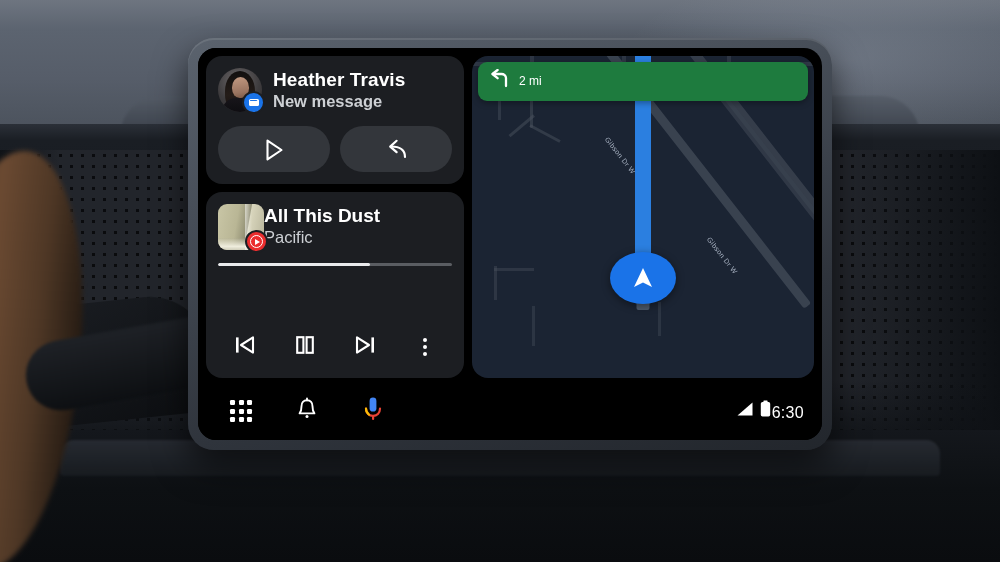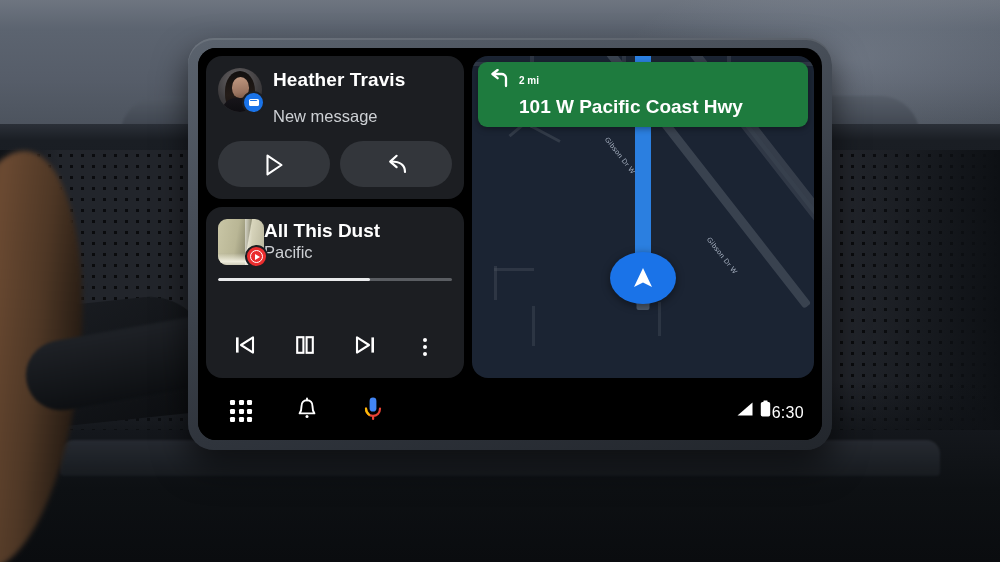"2 mi" .nav-dist { font-size: 10px -> 12px; font-weight: 700 -> 400 }
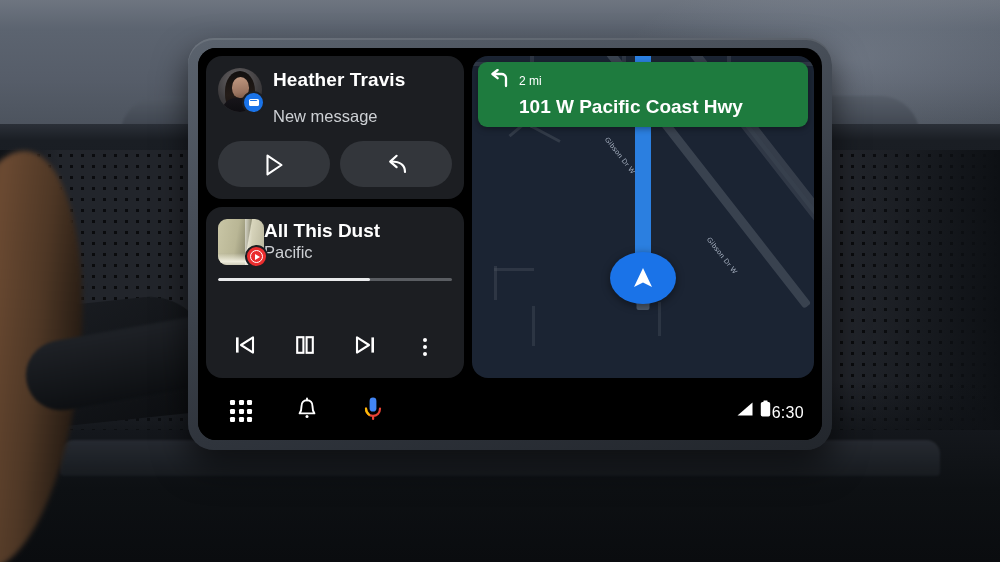"New message" .notif-sub { font-weight: 400 -> 700; margin-top: 17px -> 2px }
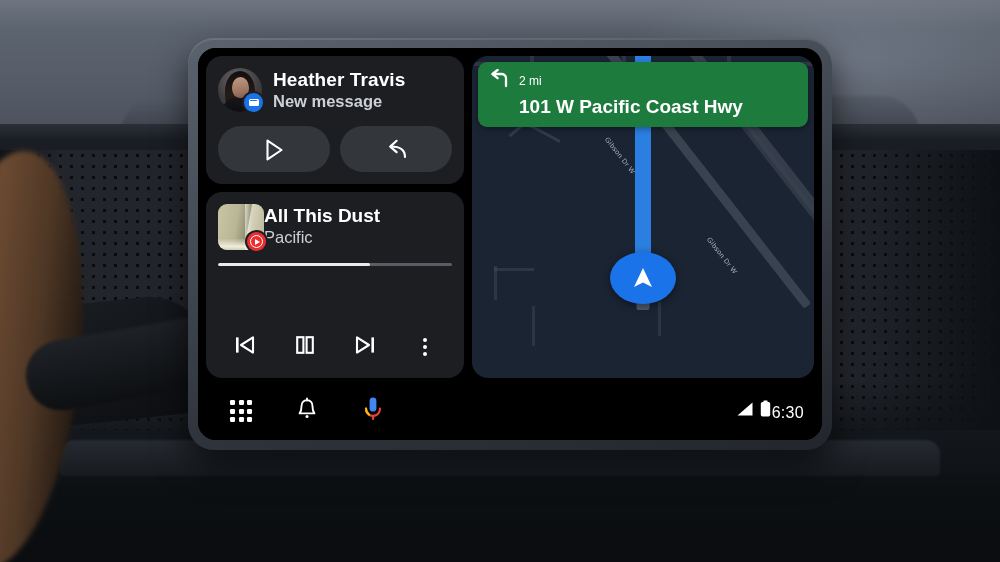"101 W Pacific Coast Hwy" div.nav-street { html: <div>101 W Pacific Coast Hwy</div> -> none }
